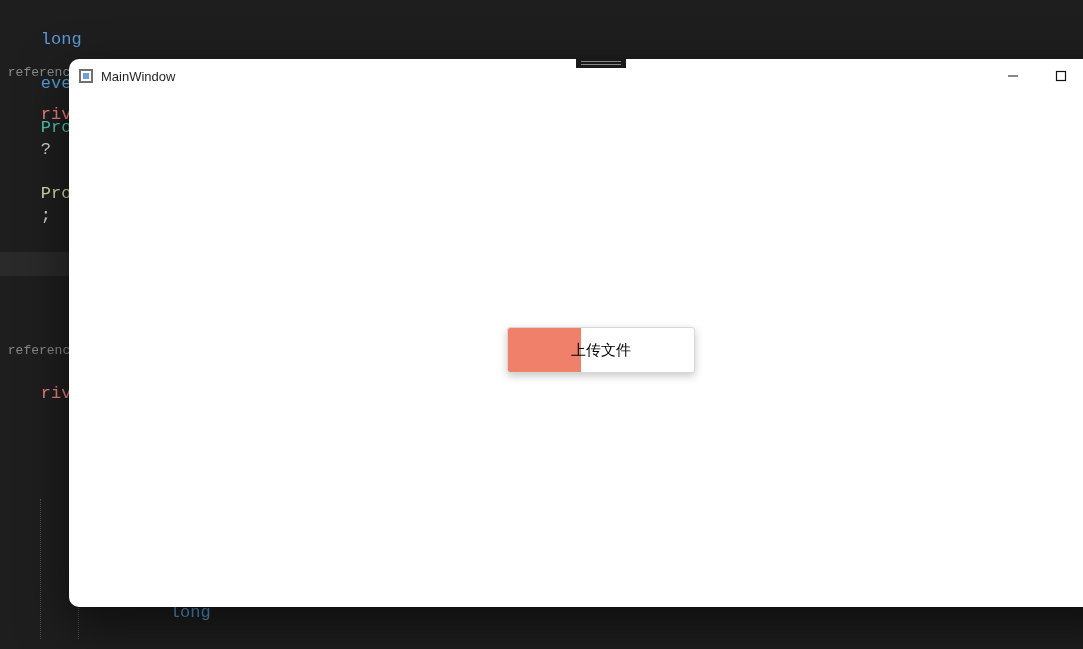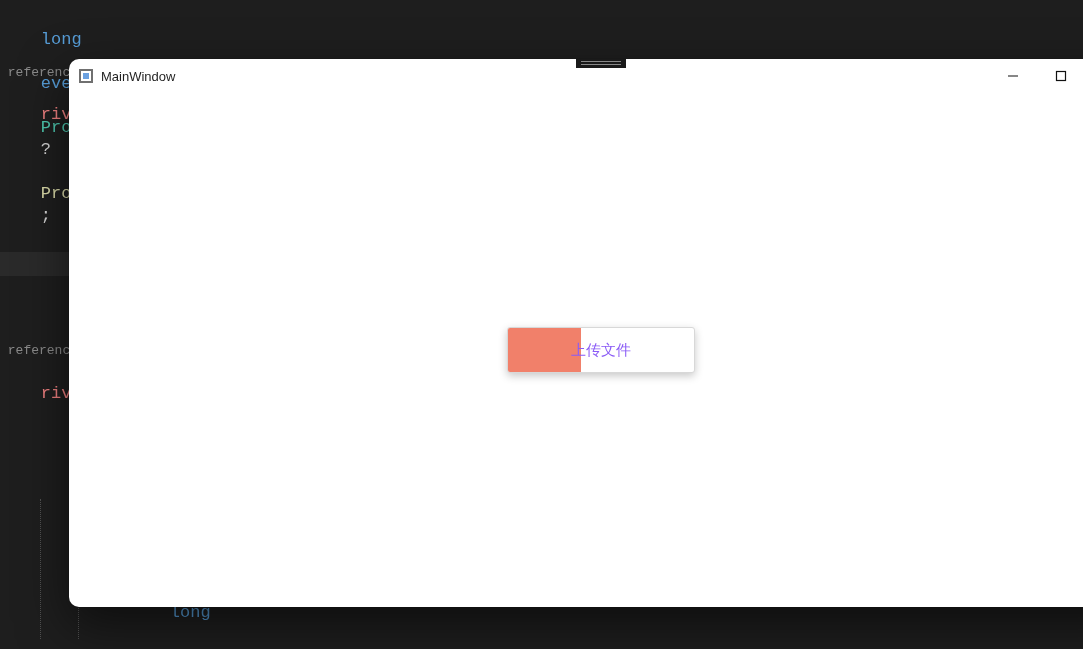"上传文件" .upload-btn { color: #8b5cf6 -> #000000 }
